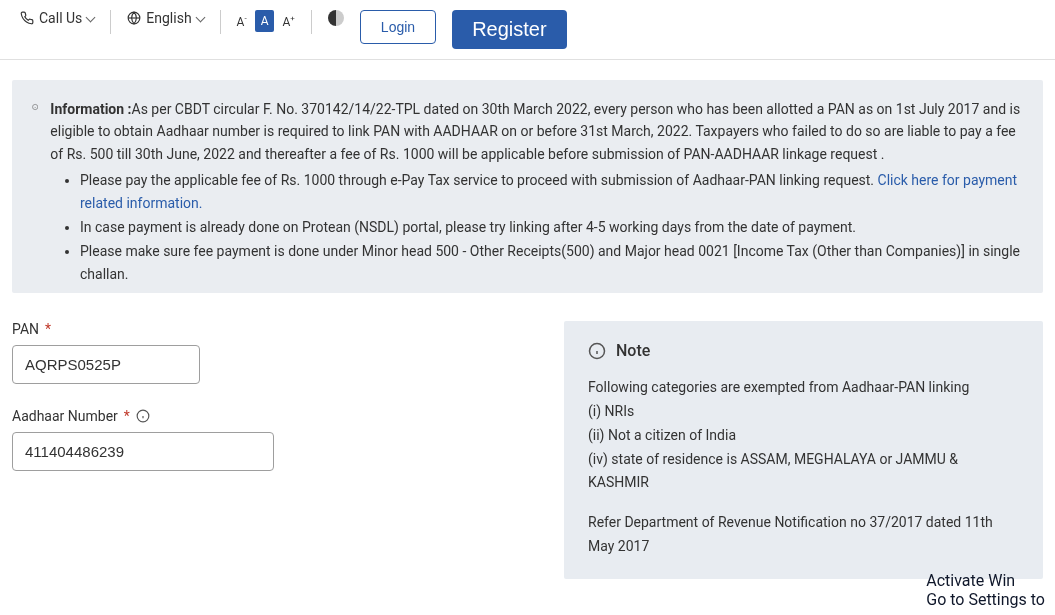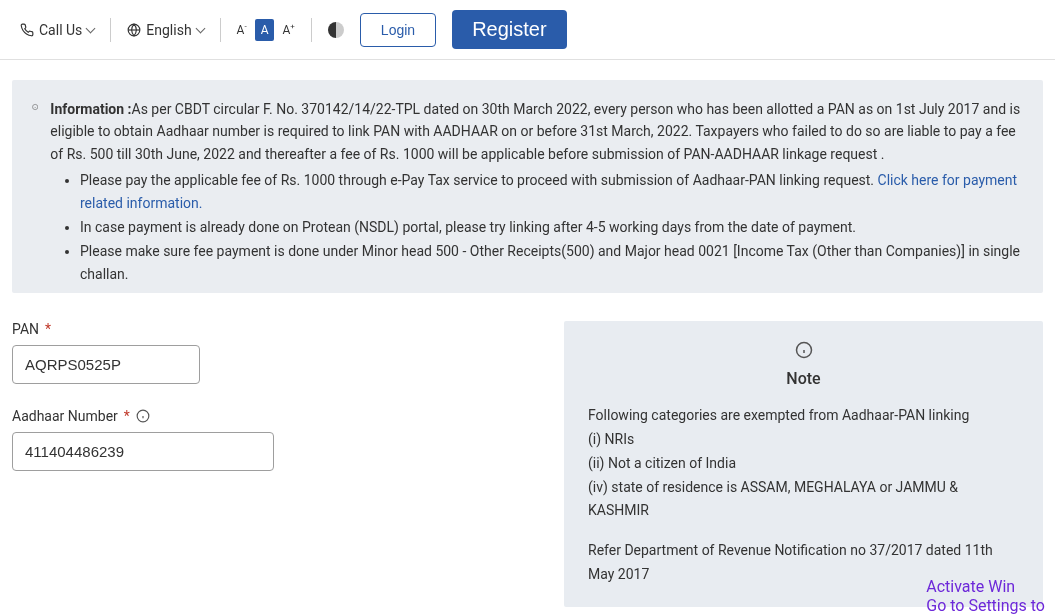"Call Us" .header-right { align-items: center -> flex-start }
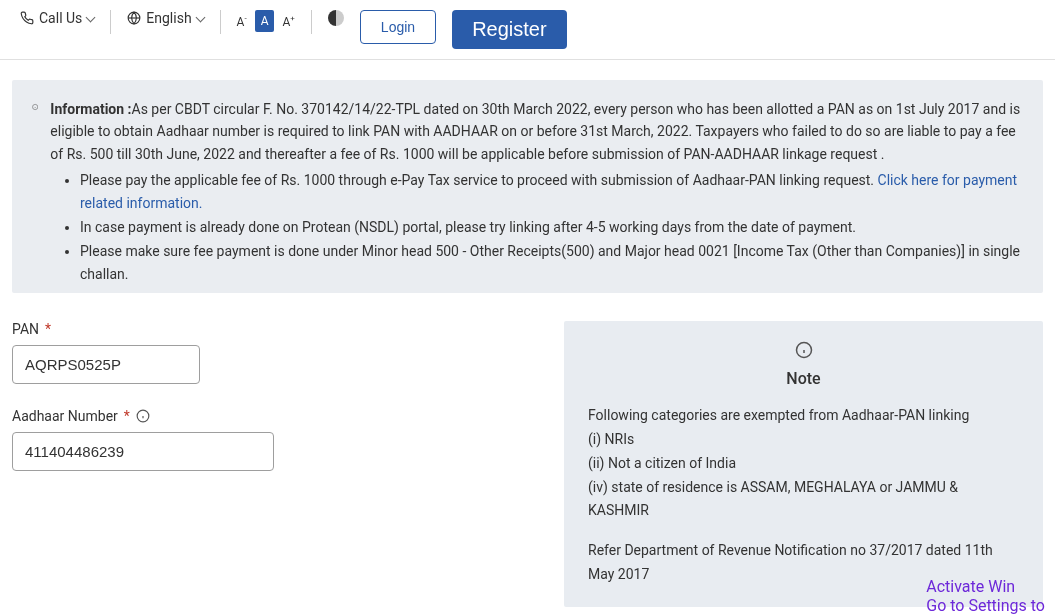"Note" .note-header { flex-direction: column -> none }
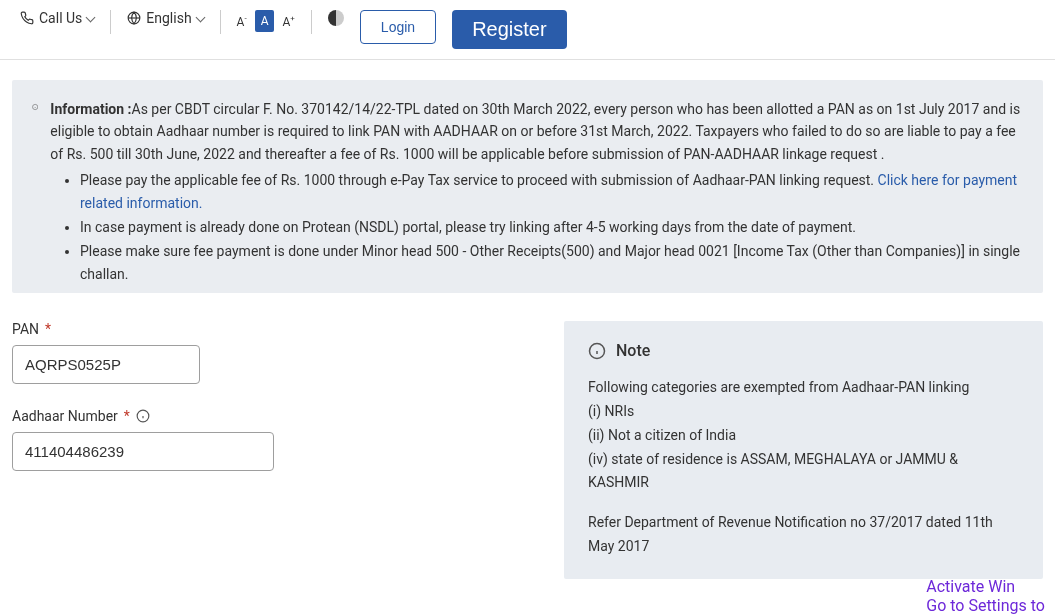"Activate Win" .watermark { bottom: 0 -> 6px; color: #6d28d9 -> #0f172a }
